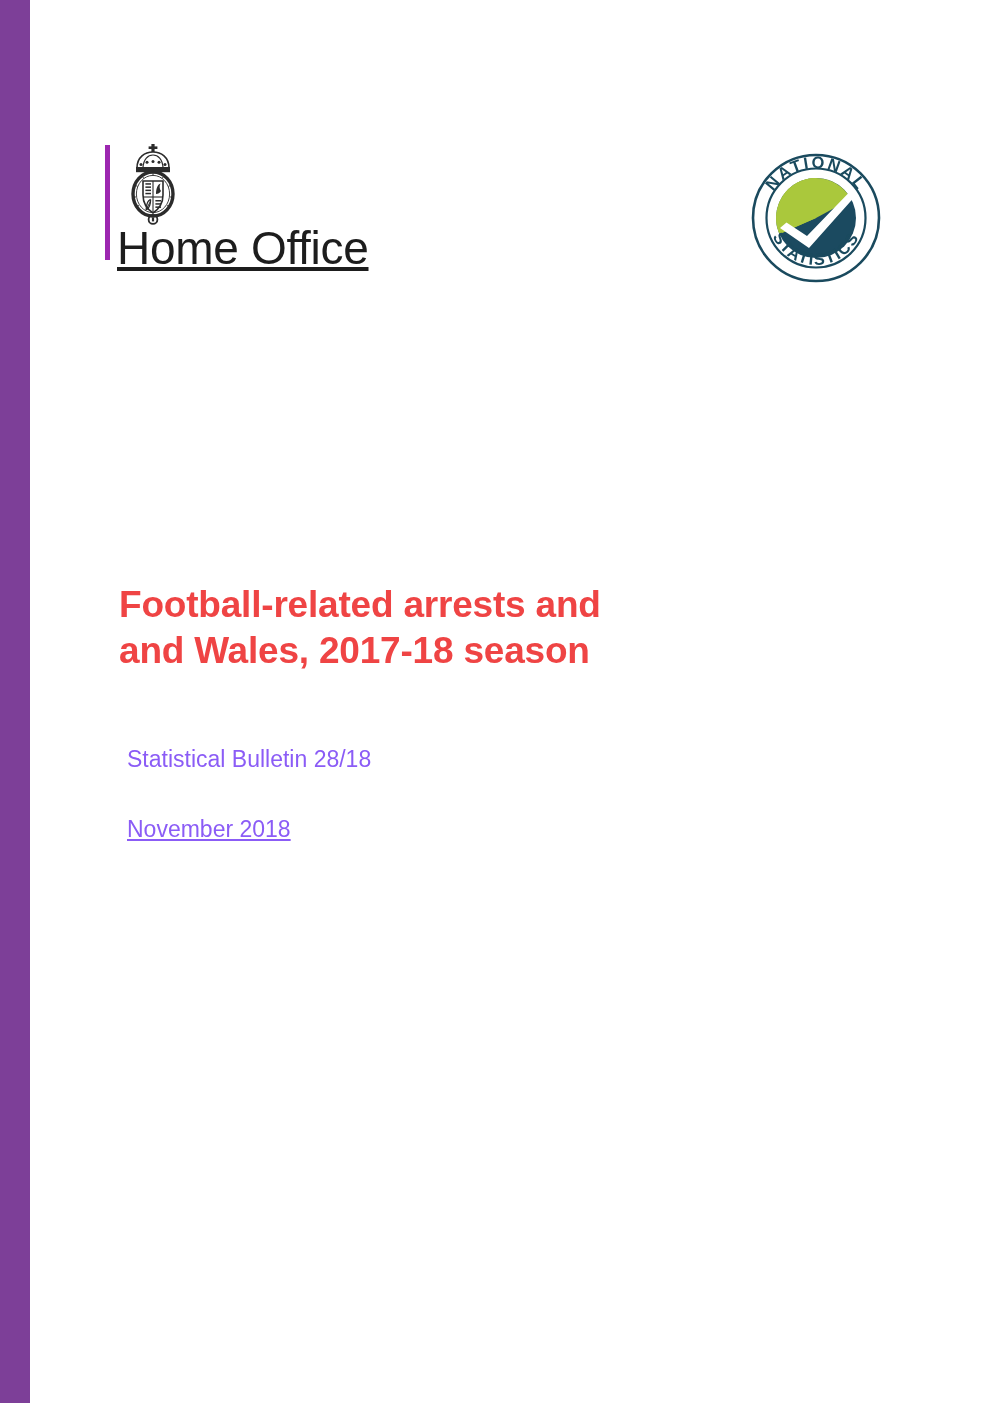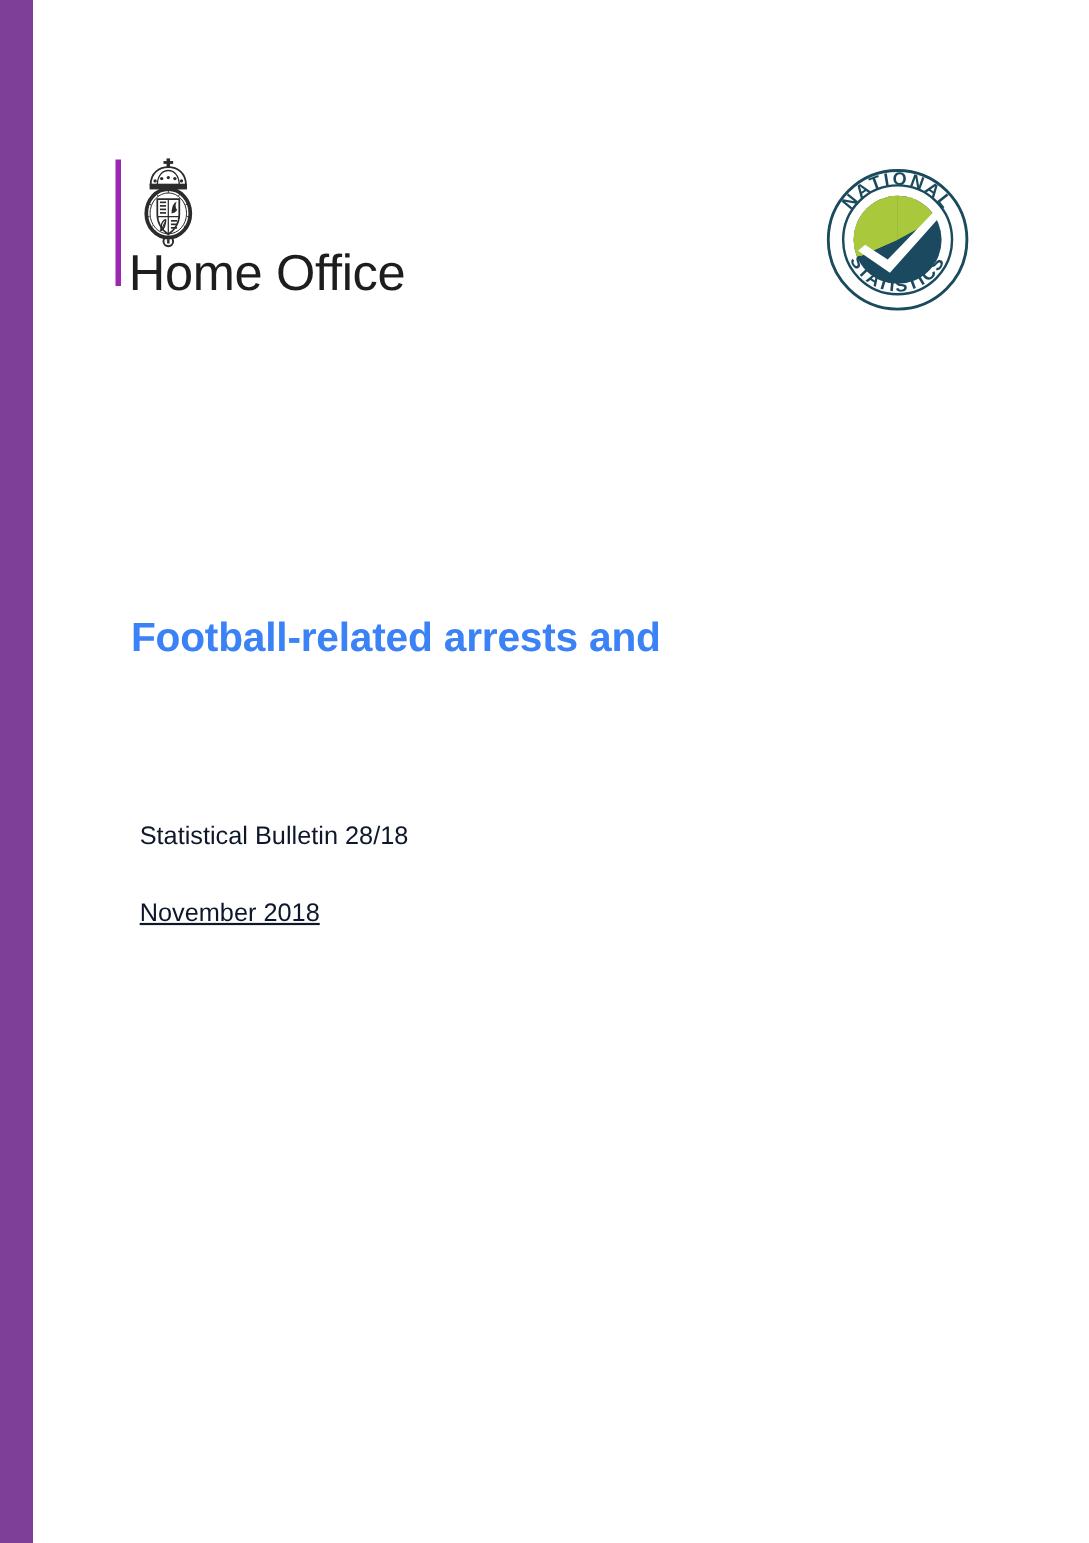"Home Office" .ho-wordmark { text-decoration: none -> underline }
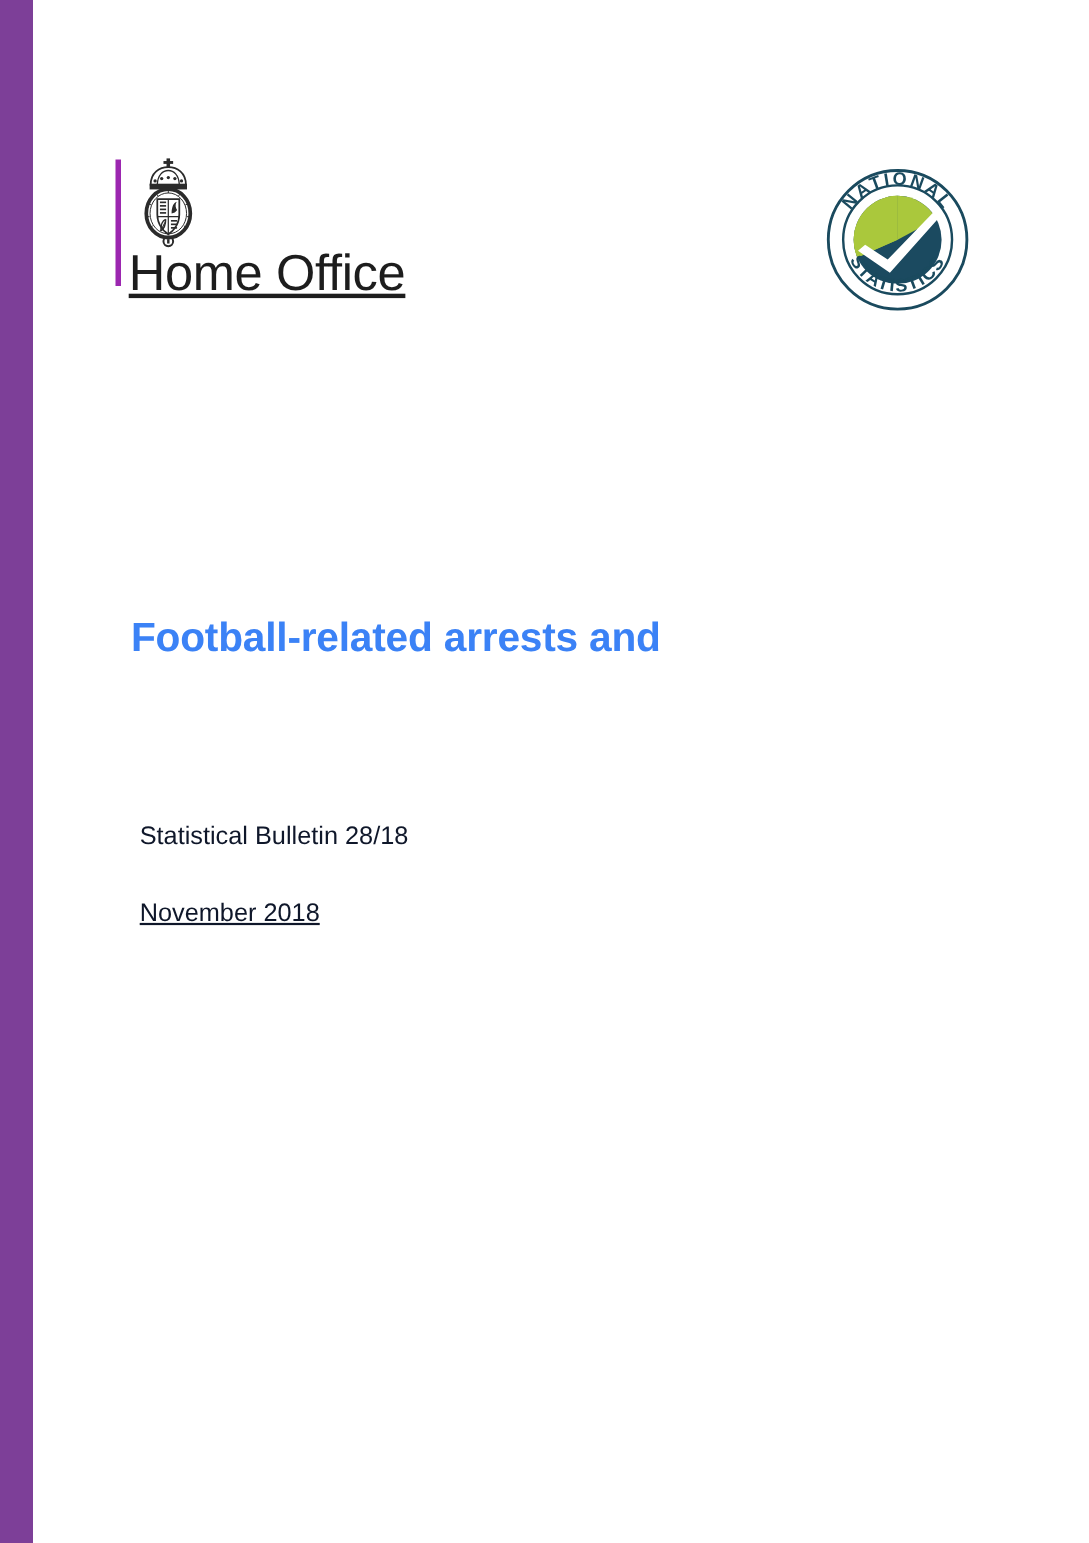"Football-related arrests and" .doc-title { color: #3b82f6 -> #ef4444; top: 532px -> 557px }
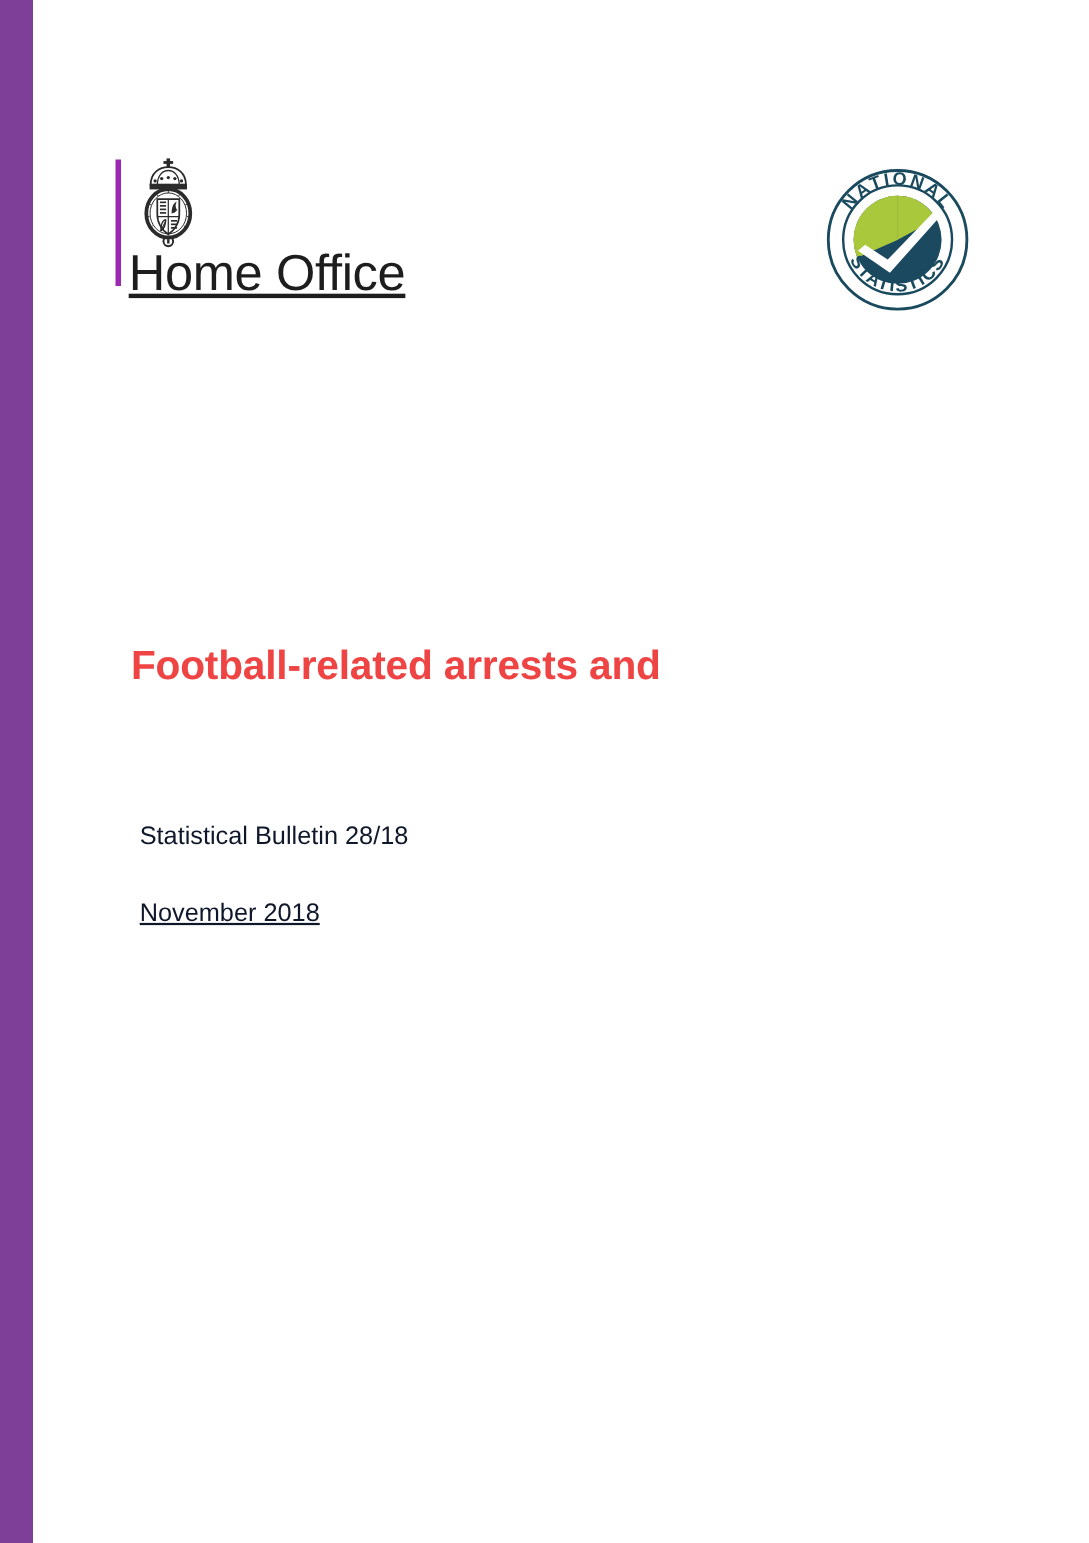"and Wales, 2017-18 season" span.tline { html: none -> <span>and Wales, 2017-18 season</span> }
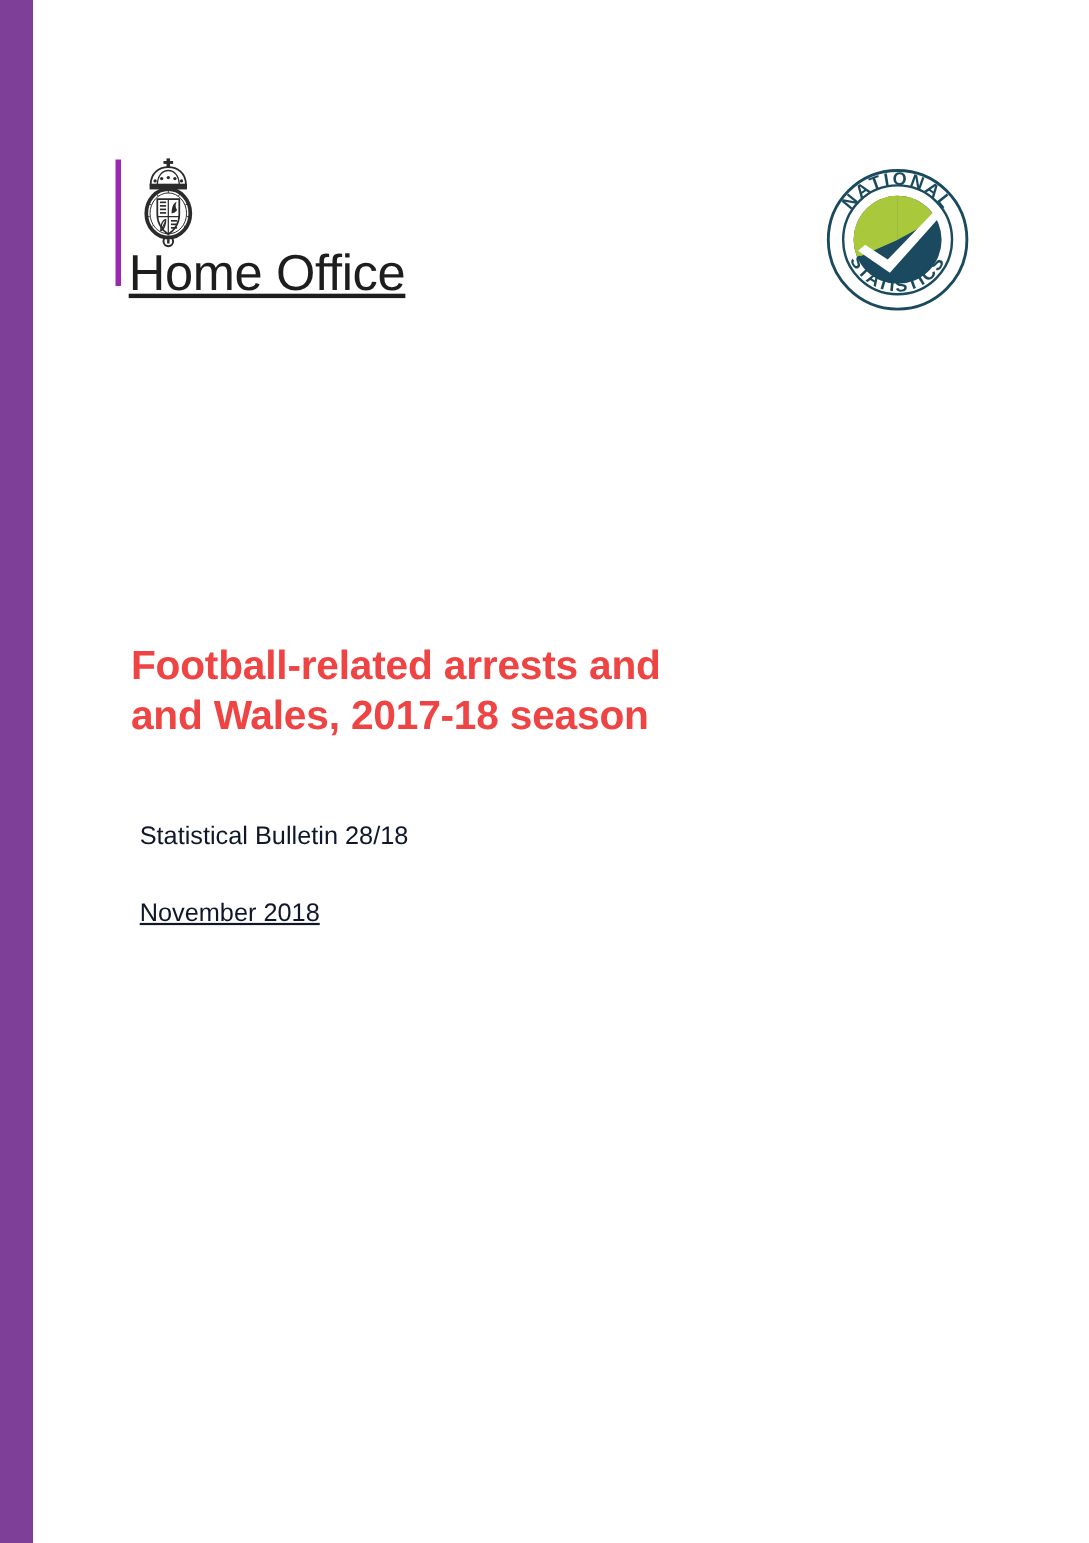"Statistical Bulletin 28/18" .sub-line { color: #0f172a -> #8b5cf6 }
